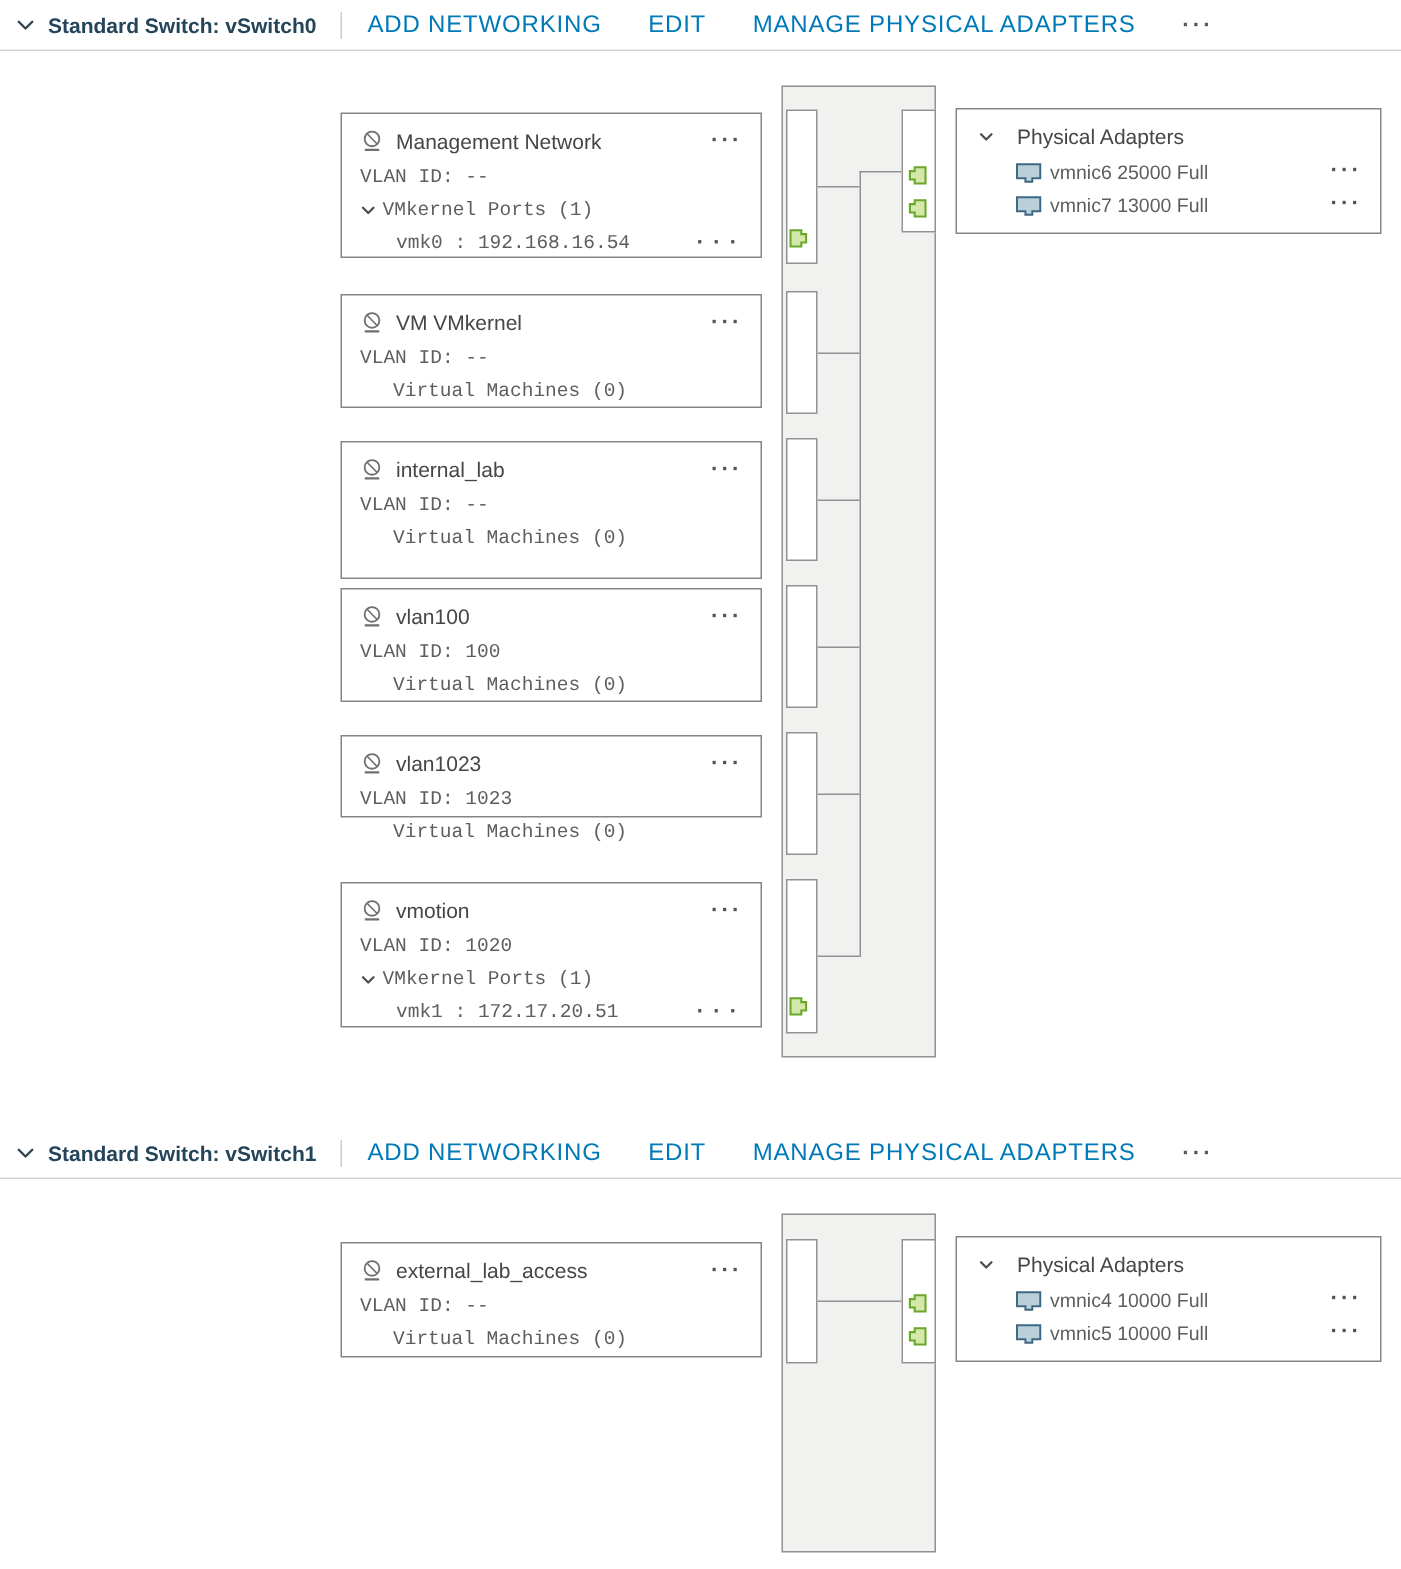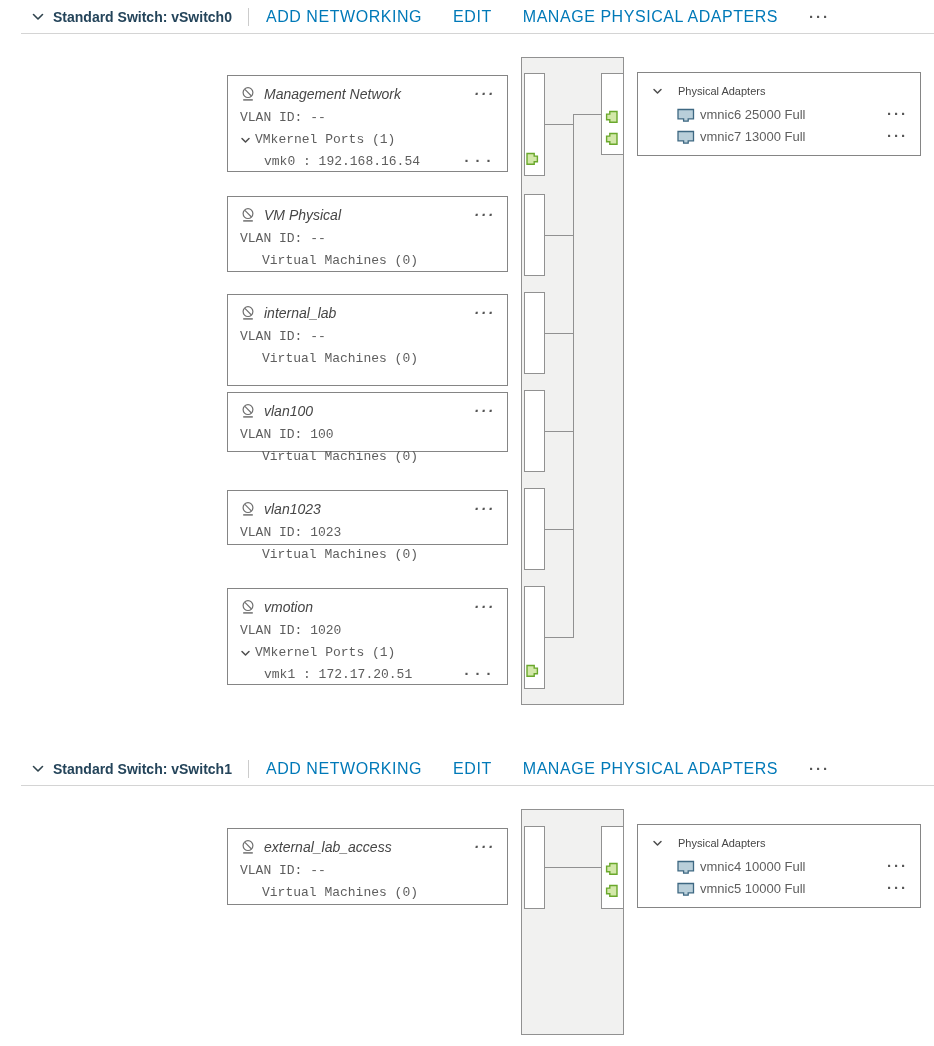"Standard Switch: vSwitch0" .sw-header { margin-left: 21px -> none }
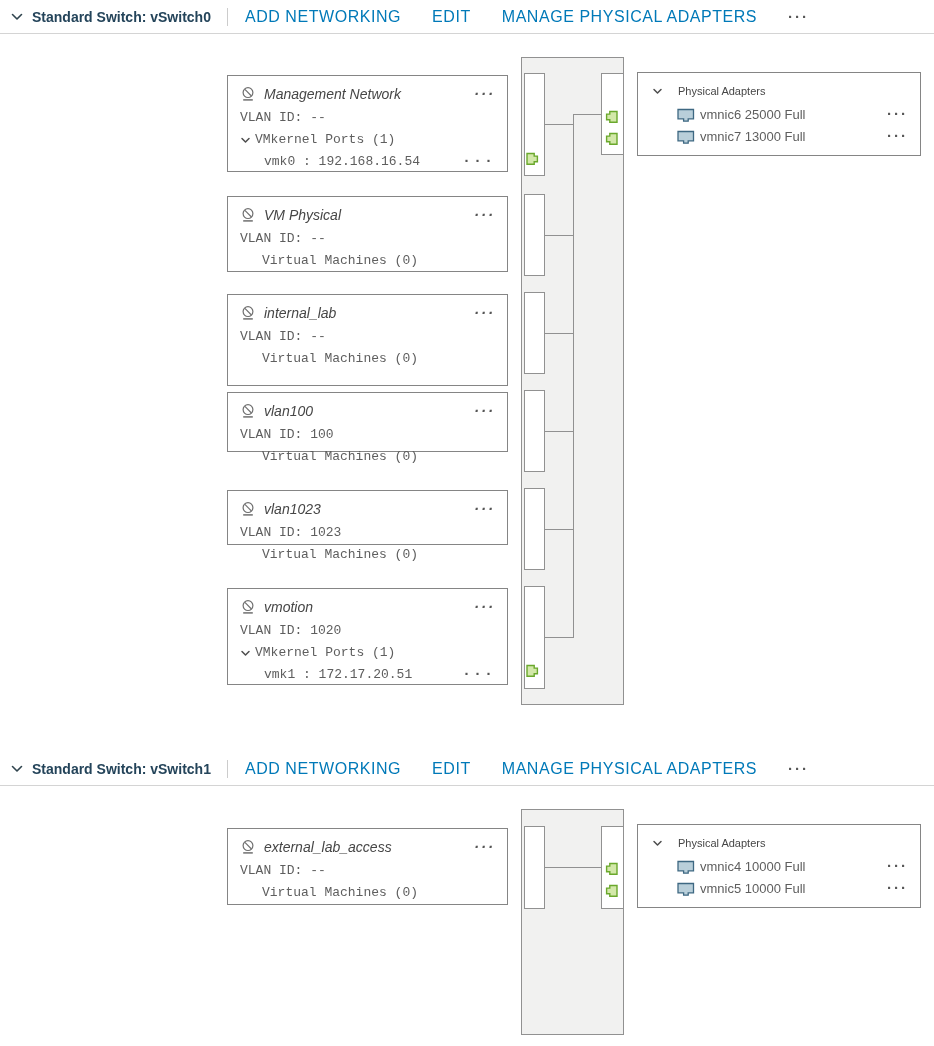"Management Network" .pg-title { font-style: italic -> none }
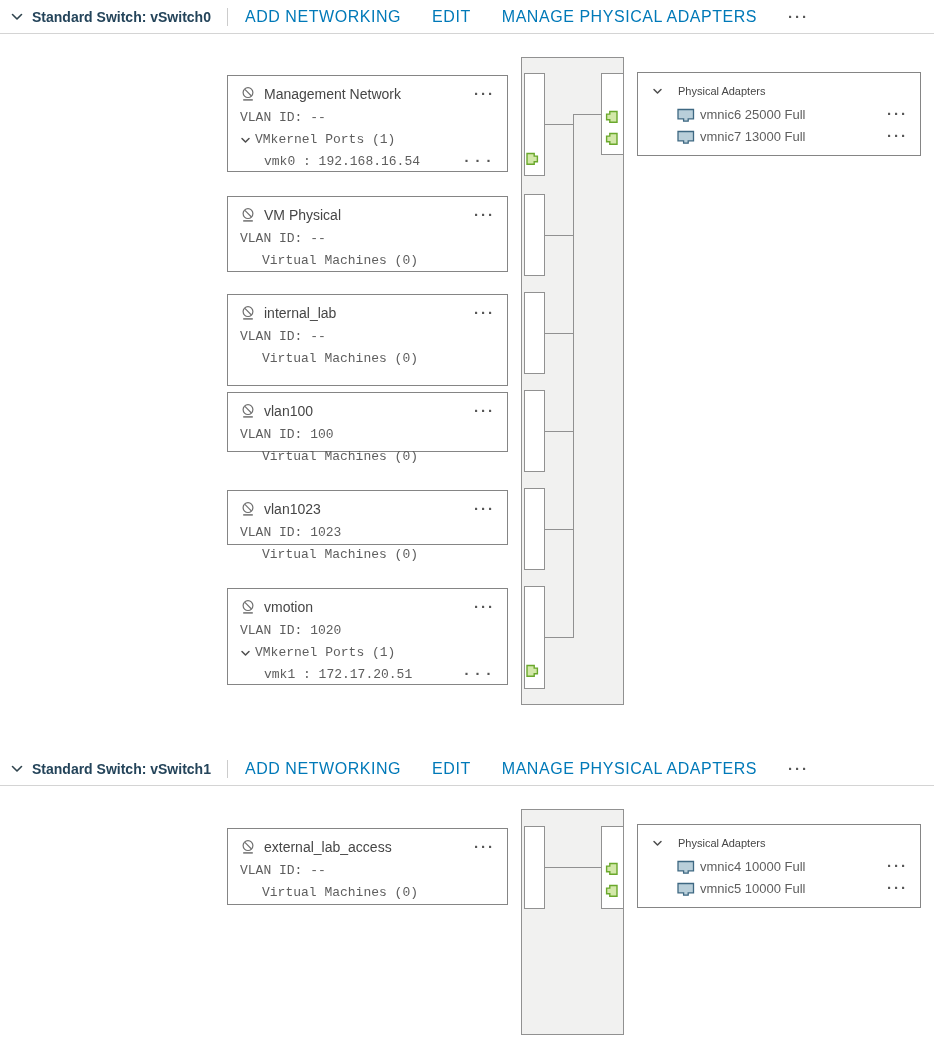"Physical Adapters" .pa-title { font-size: 11px -> 14px }
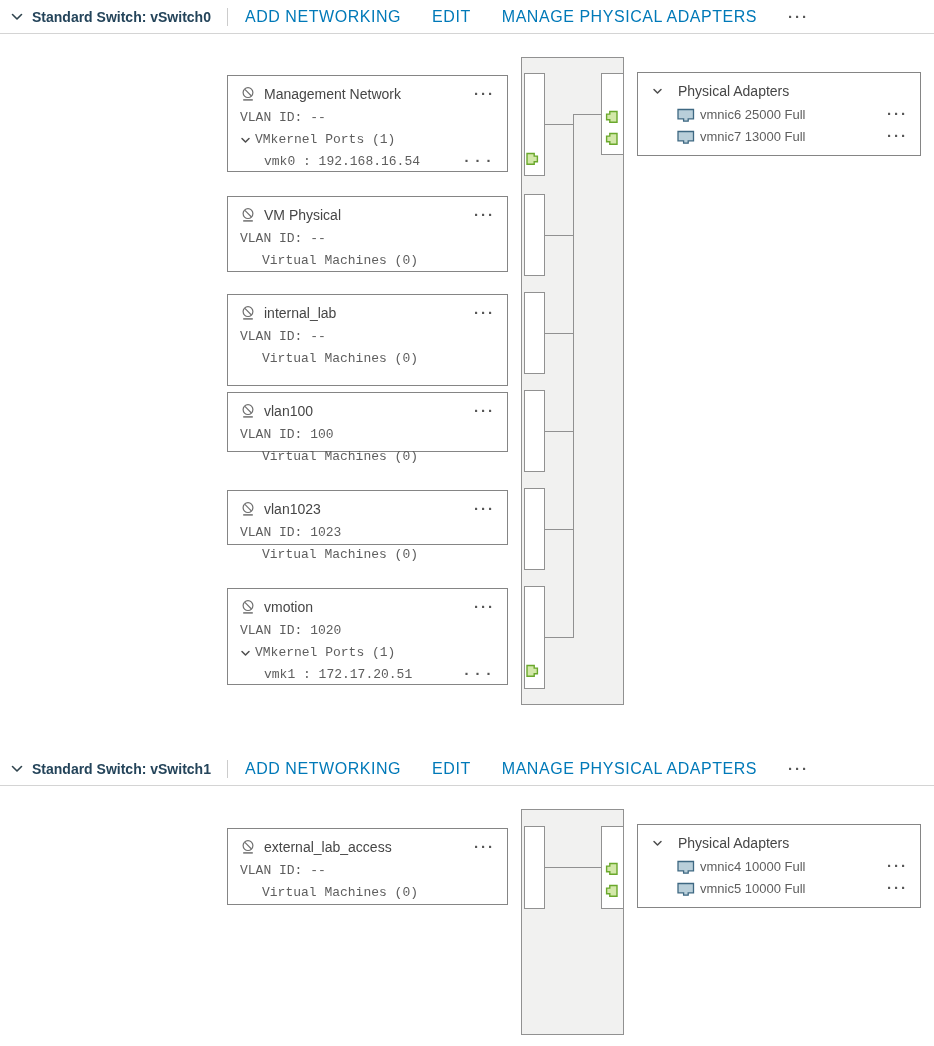"VM Physical" span.pg-name { text: Physical -> VMkernel }
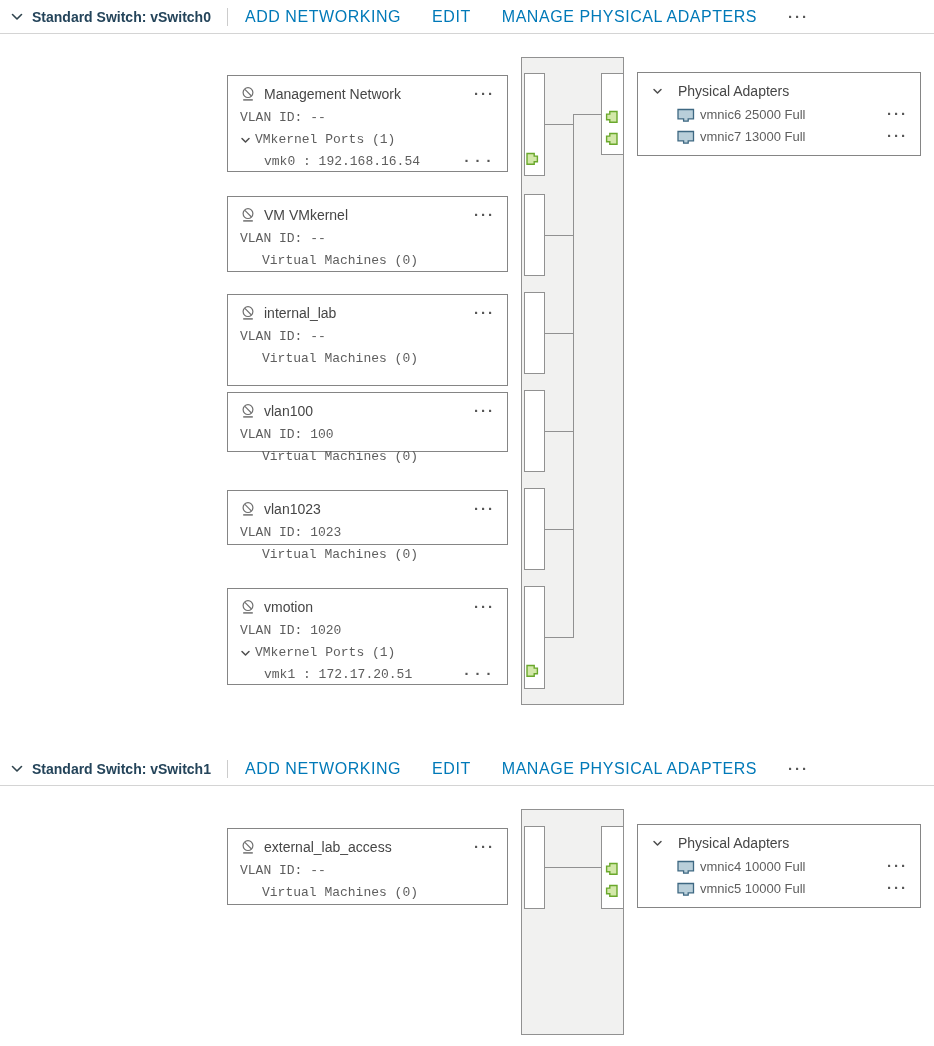"vlan100" div.pg-card { height: 60px -> 76px }
